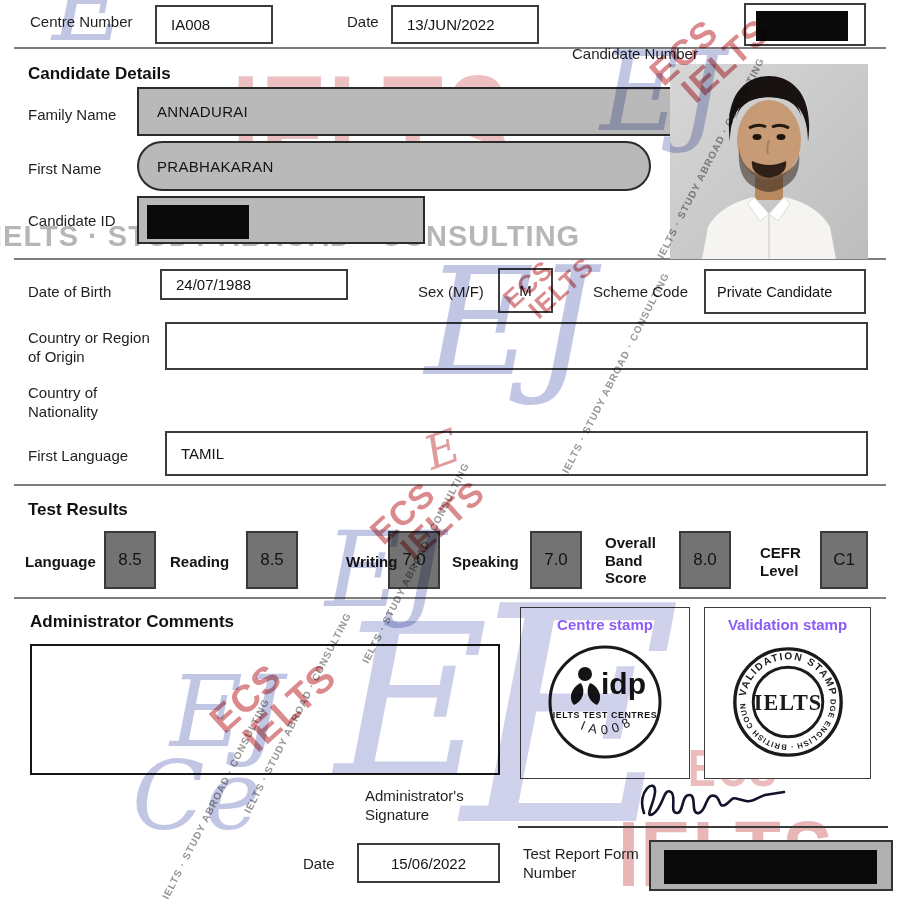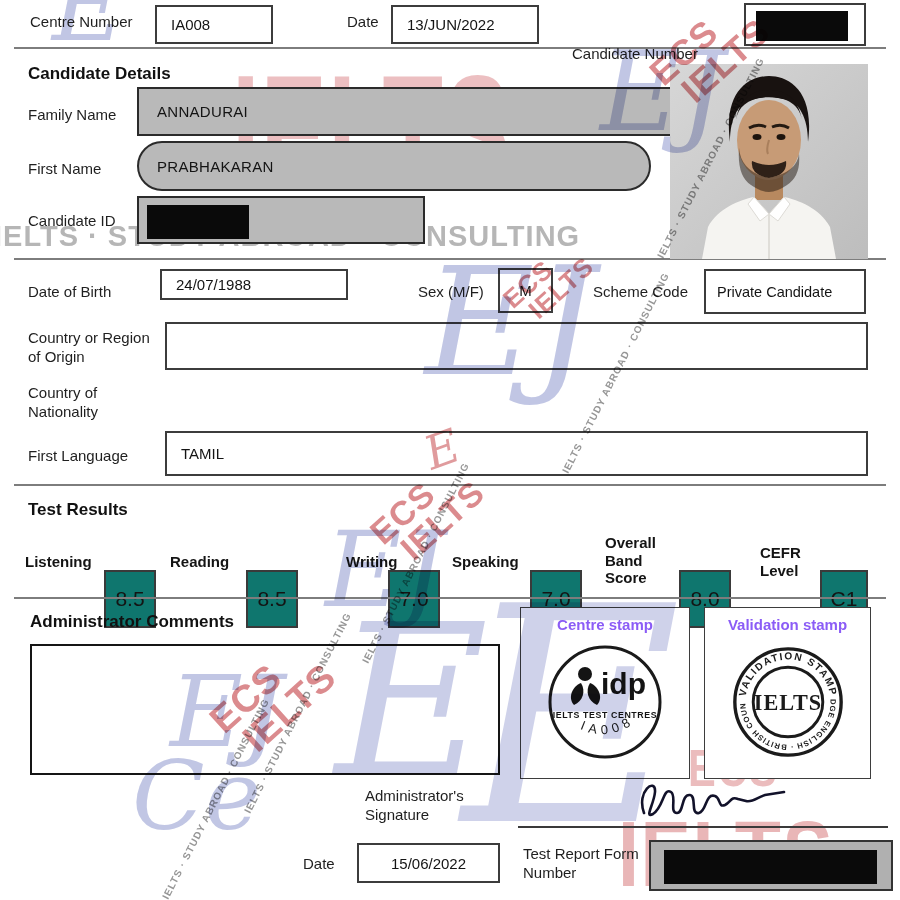"Listening" div.slbl { text: Listening -> Language }
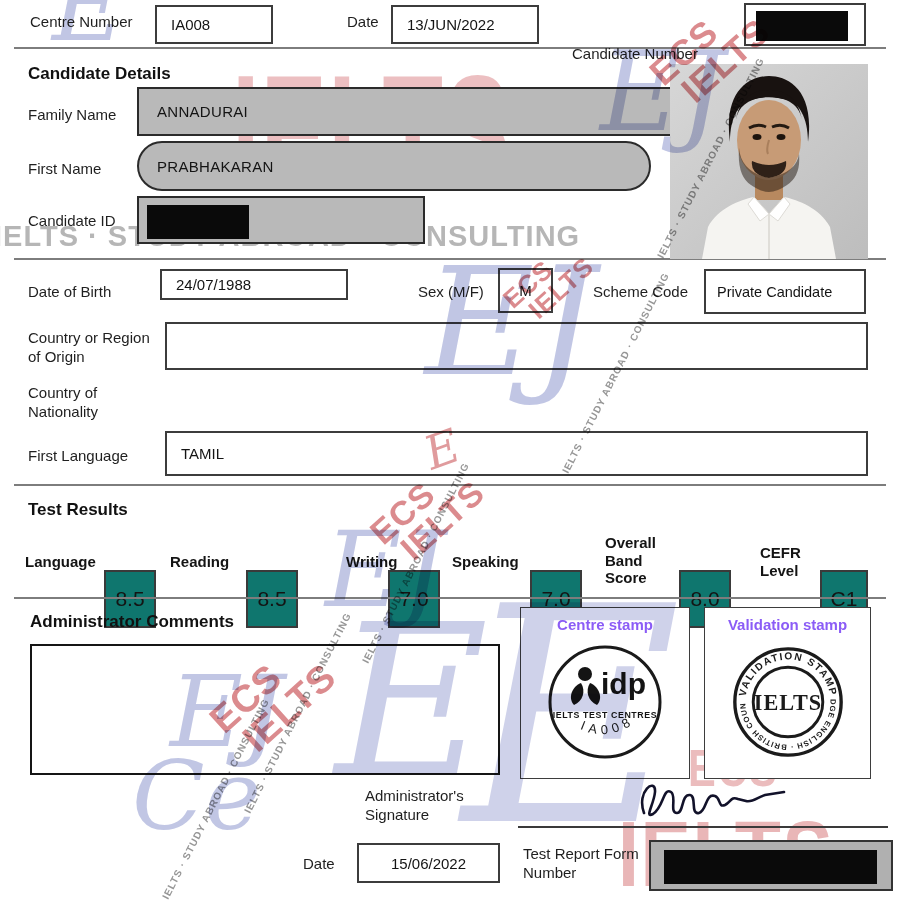"8.5" .scorebox { background: #0f766e -> #737373; font-size: 21px -> 17px; margin-top: 39px -> none }
